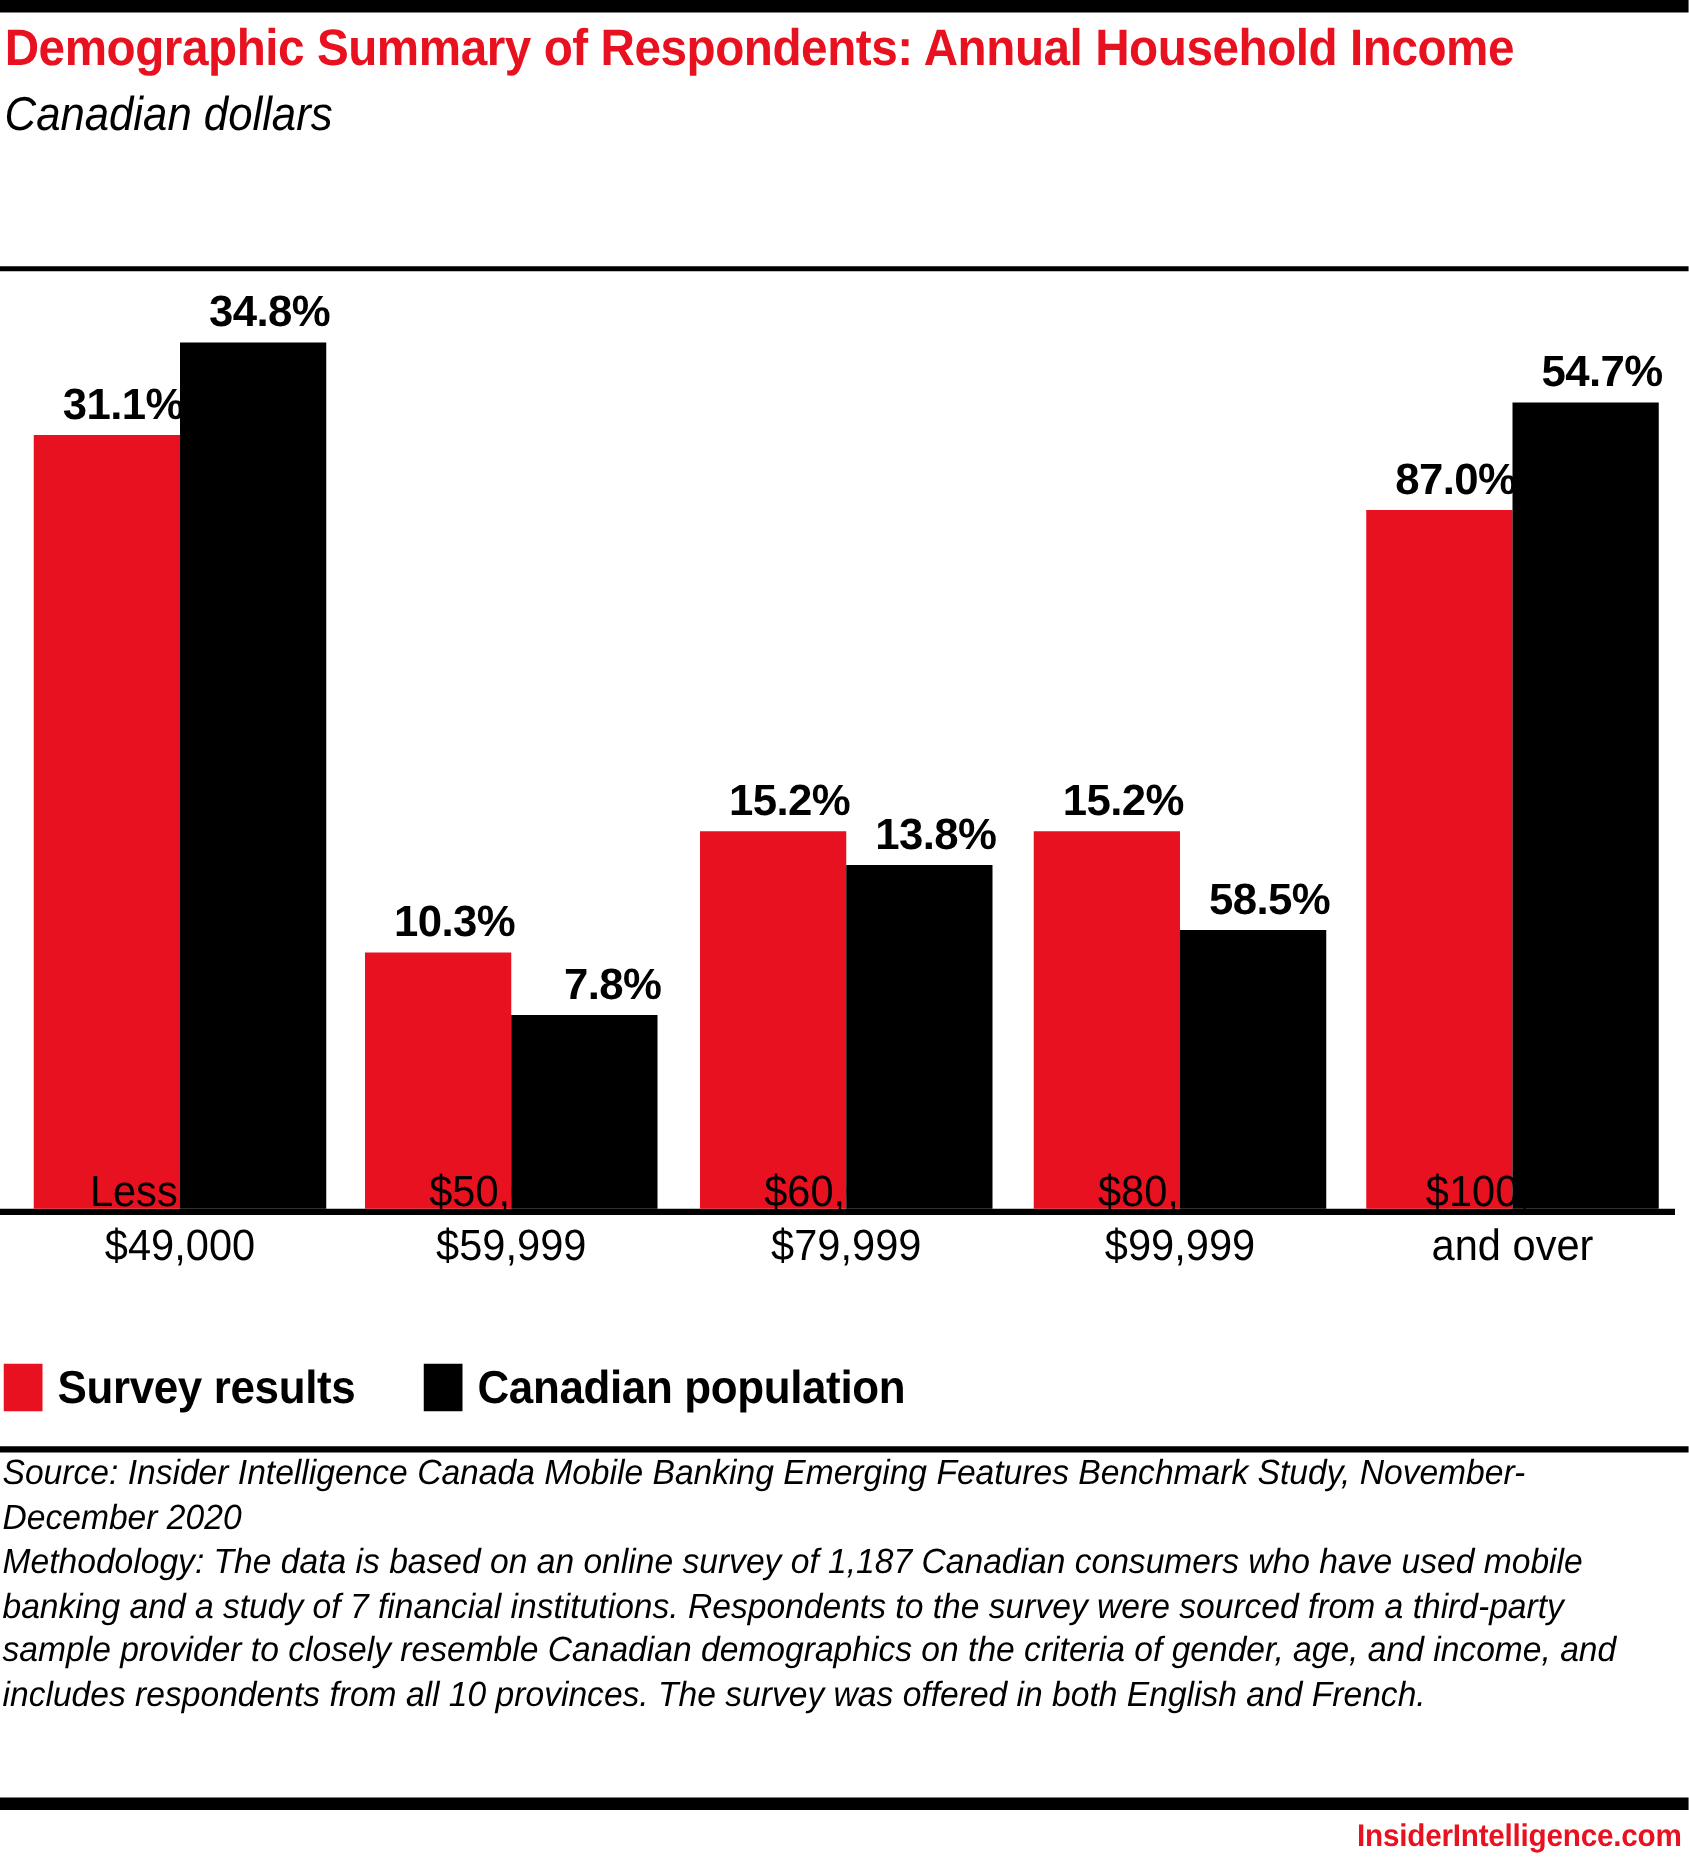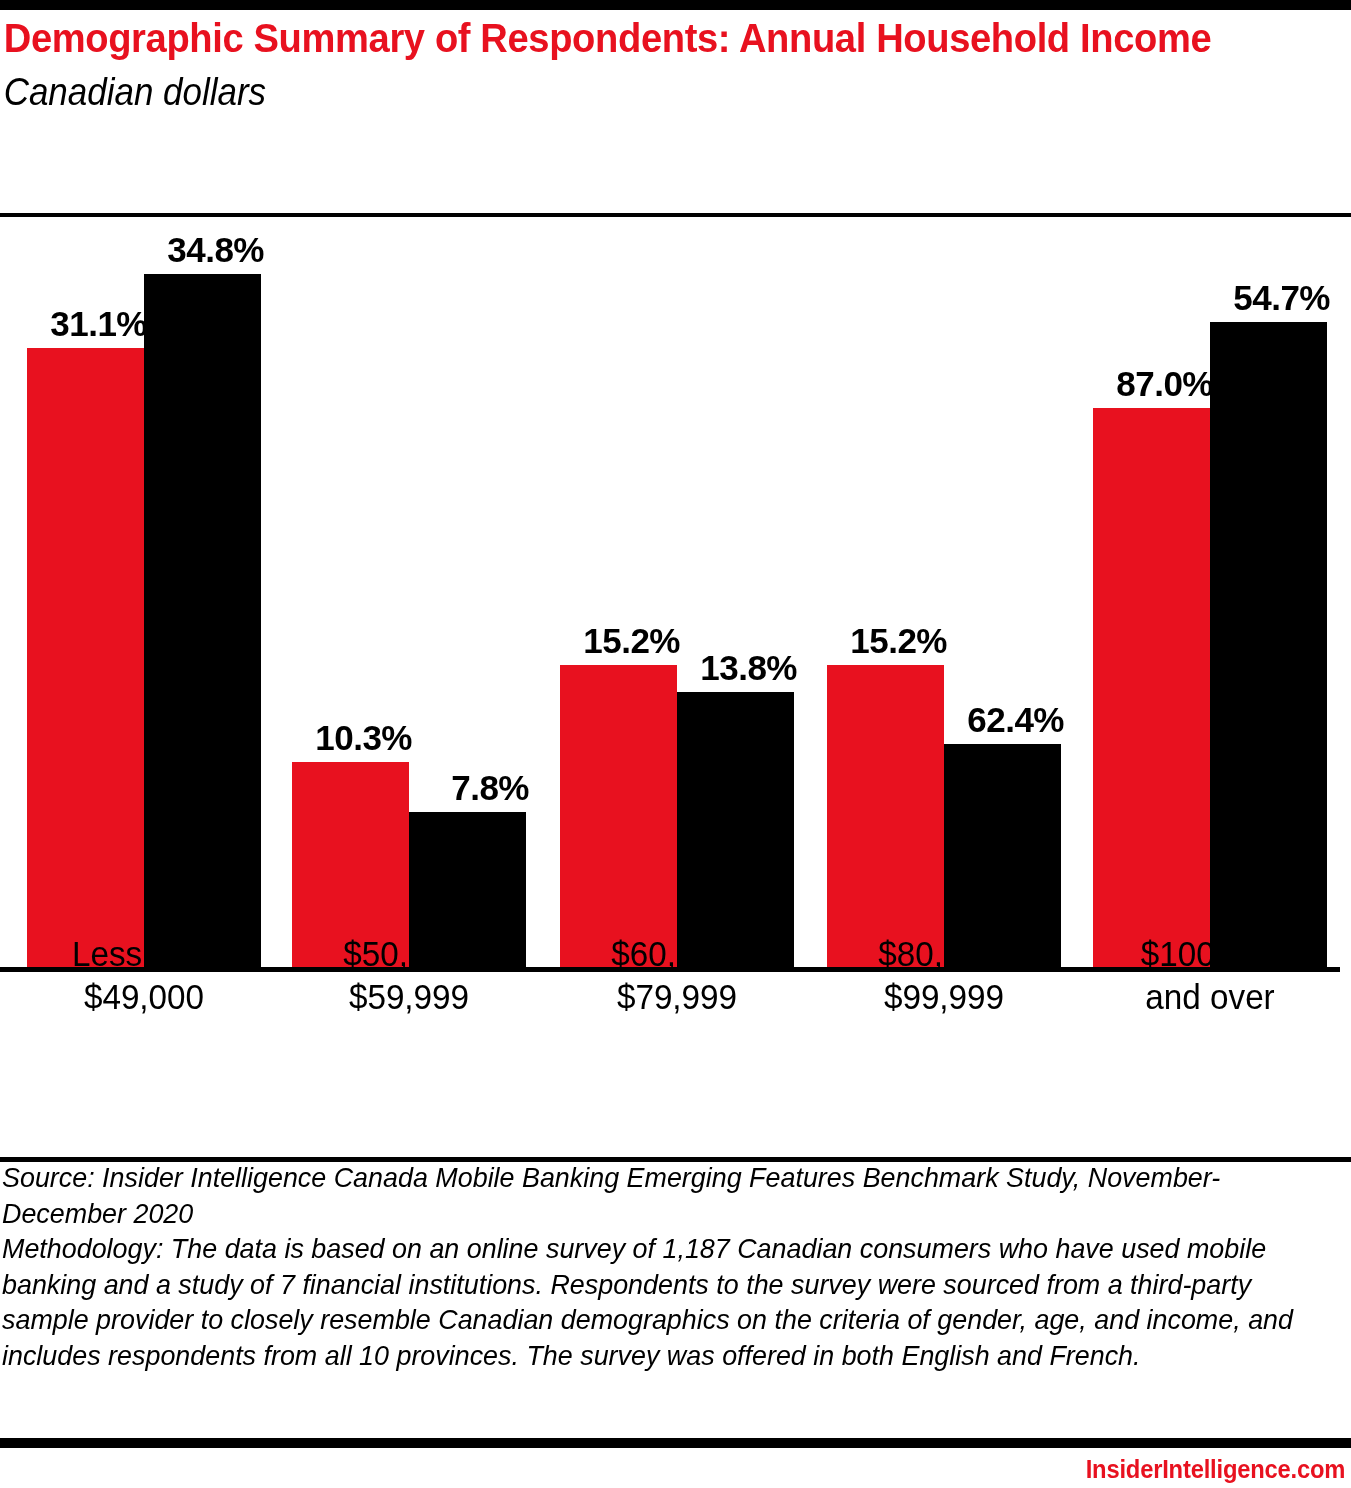"62.4%" div.vallabel { text: 62.4% -> 58.5% }
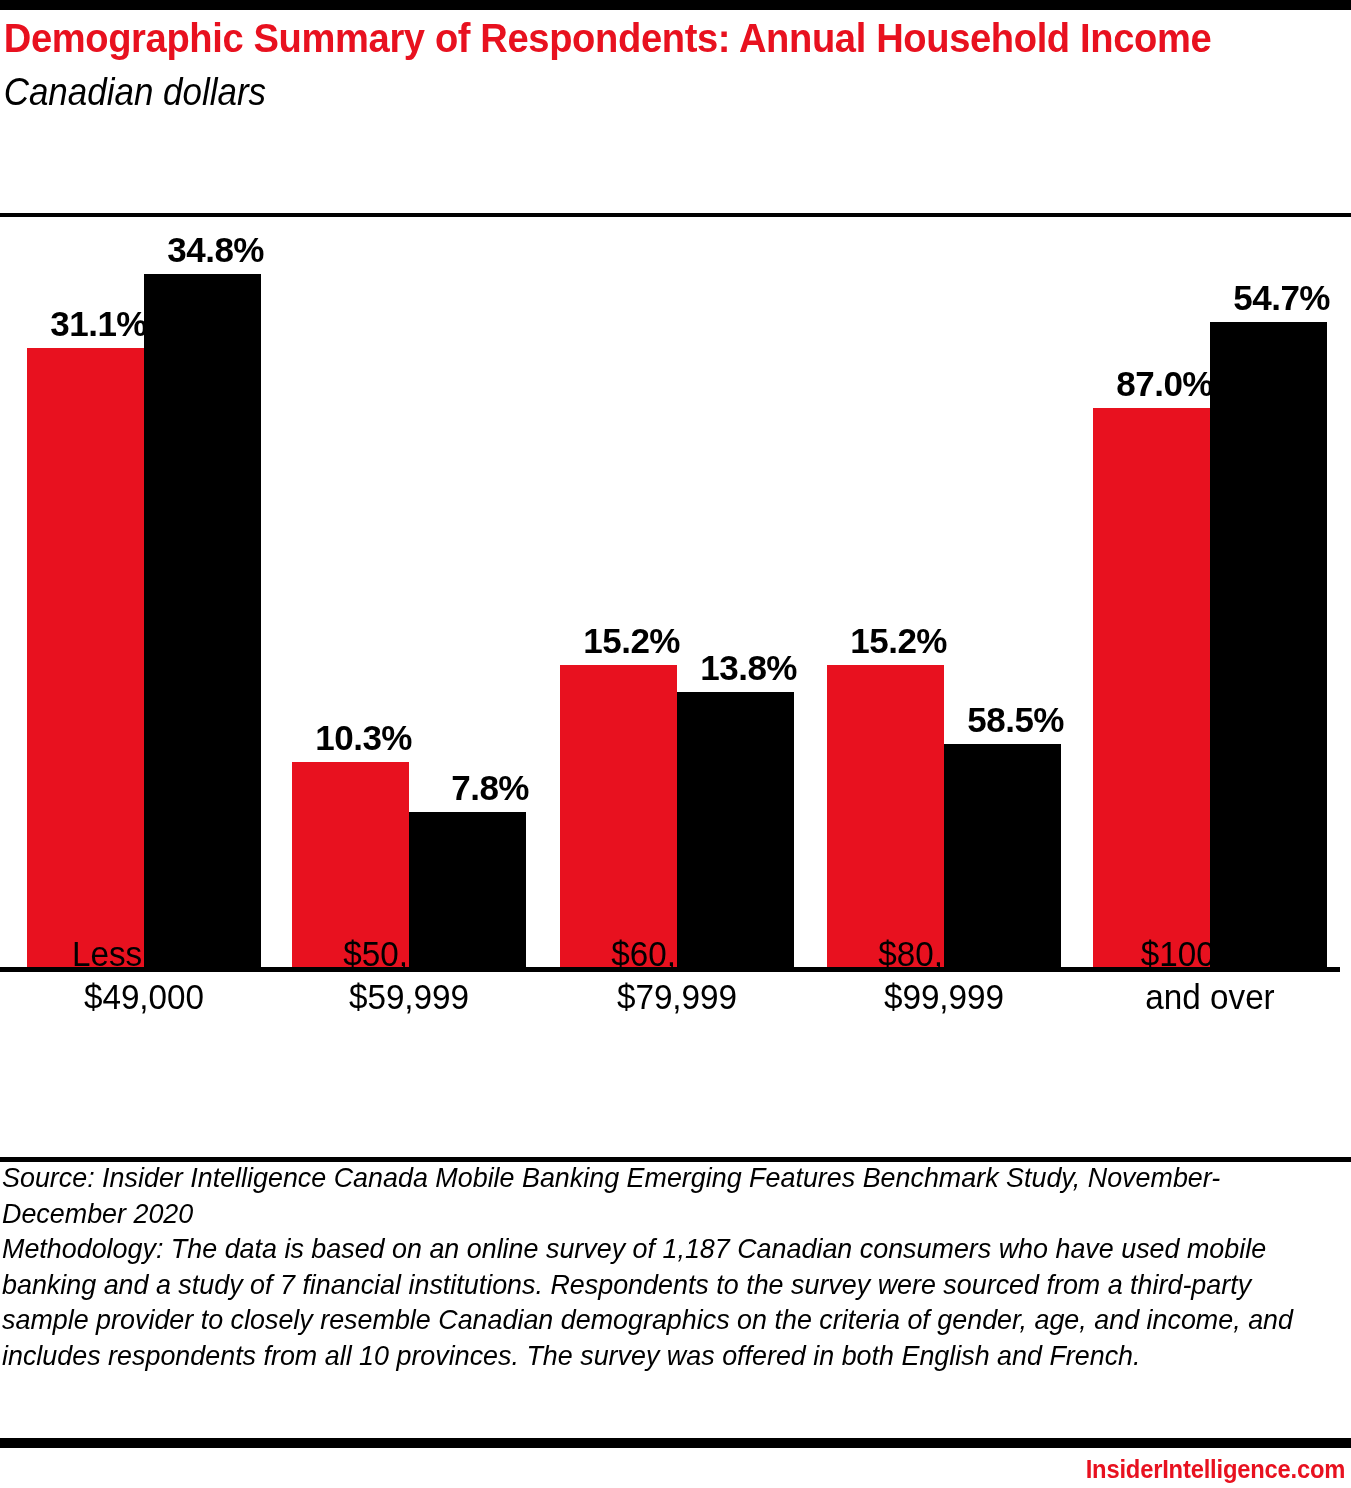"Survey results" div.legend-item { html: none -> <div> <span></span> <span>Survey results</span> </div> }
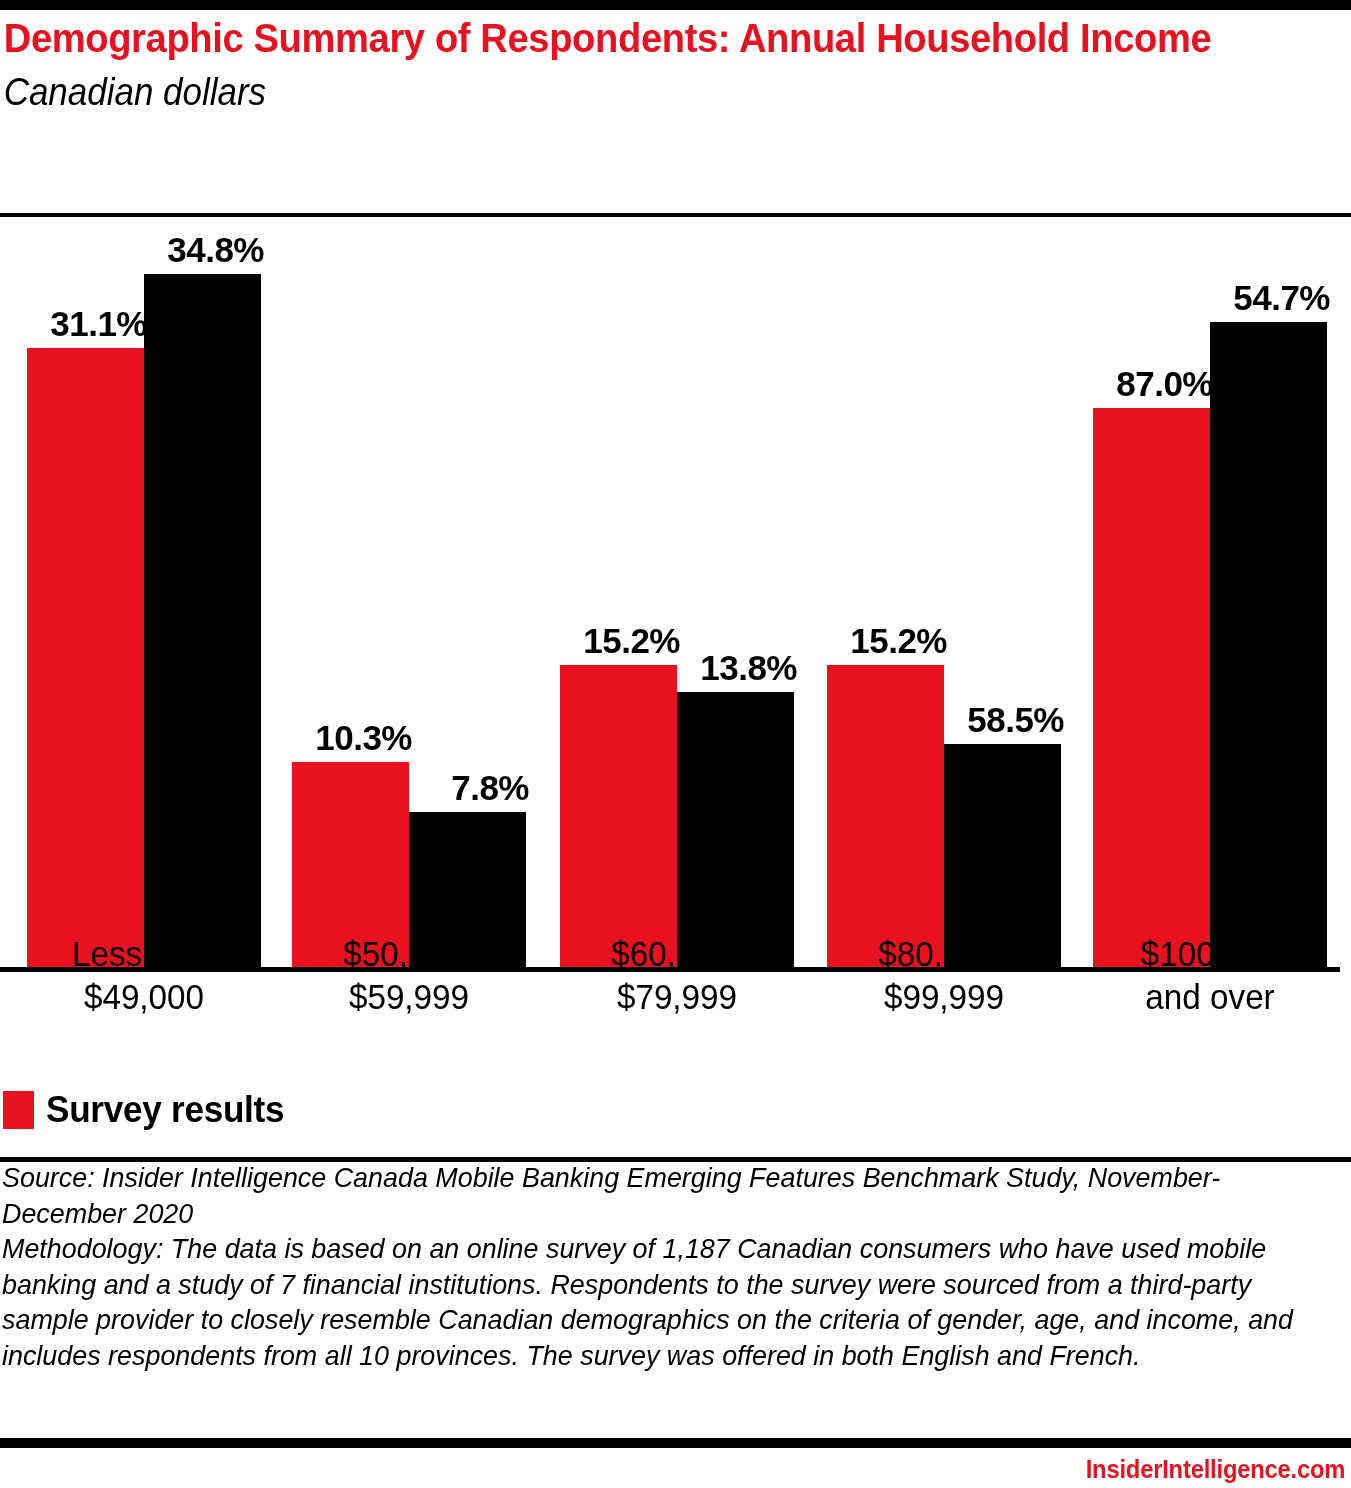"Canadian population" div.legend-item { html: none -> <div> <span></span> <span>Canadian population</span> </div> }
